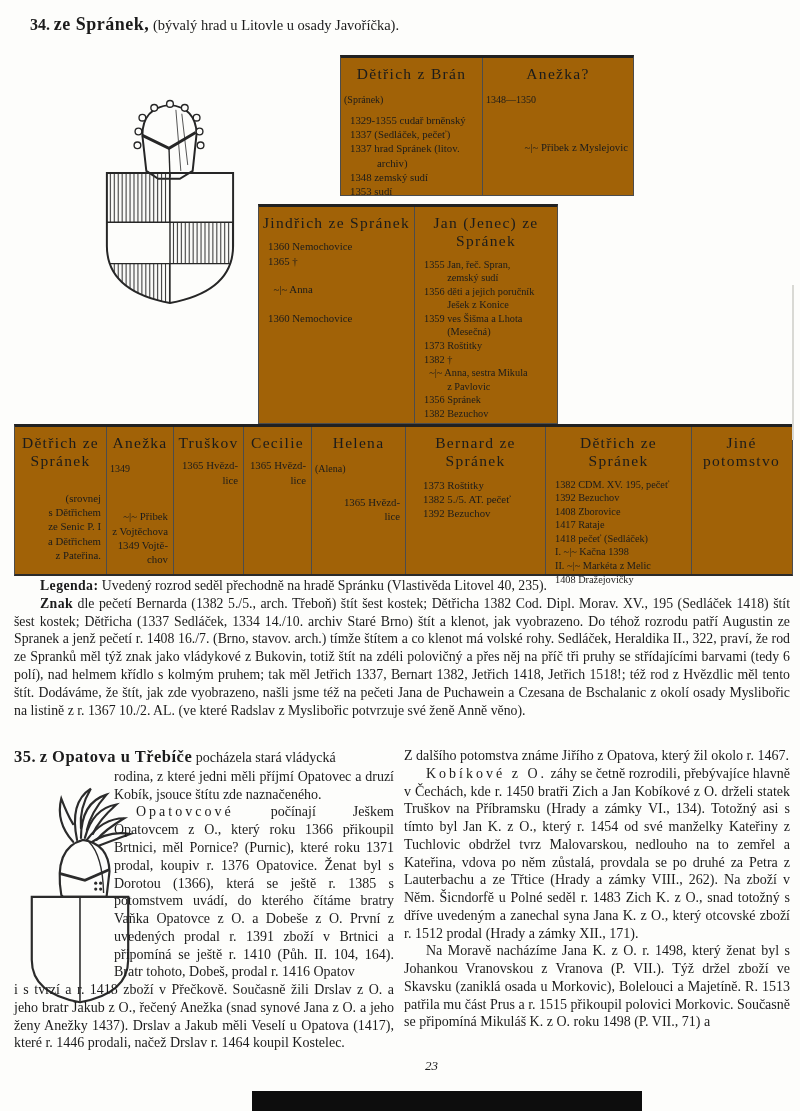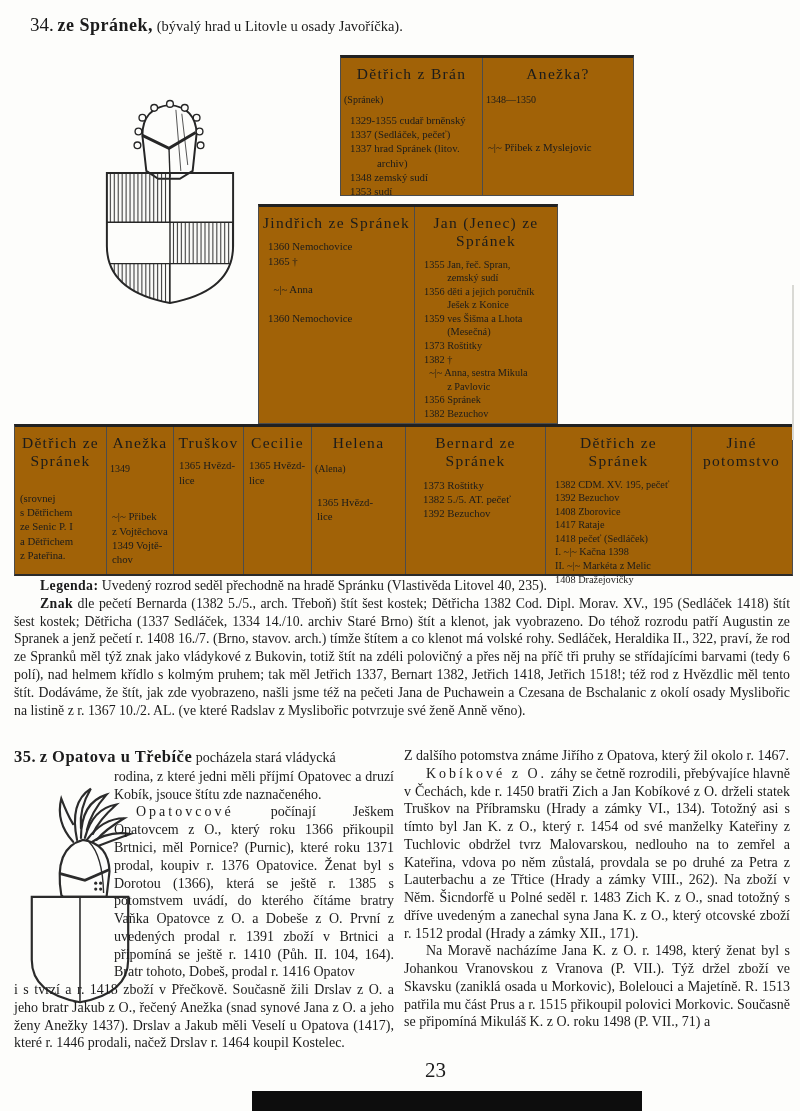"34." .h34 .num { font-size: 19px -> 16px; font-weight: normal -> bold }
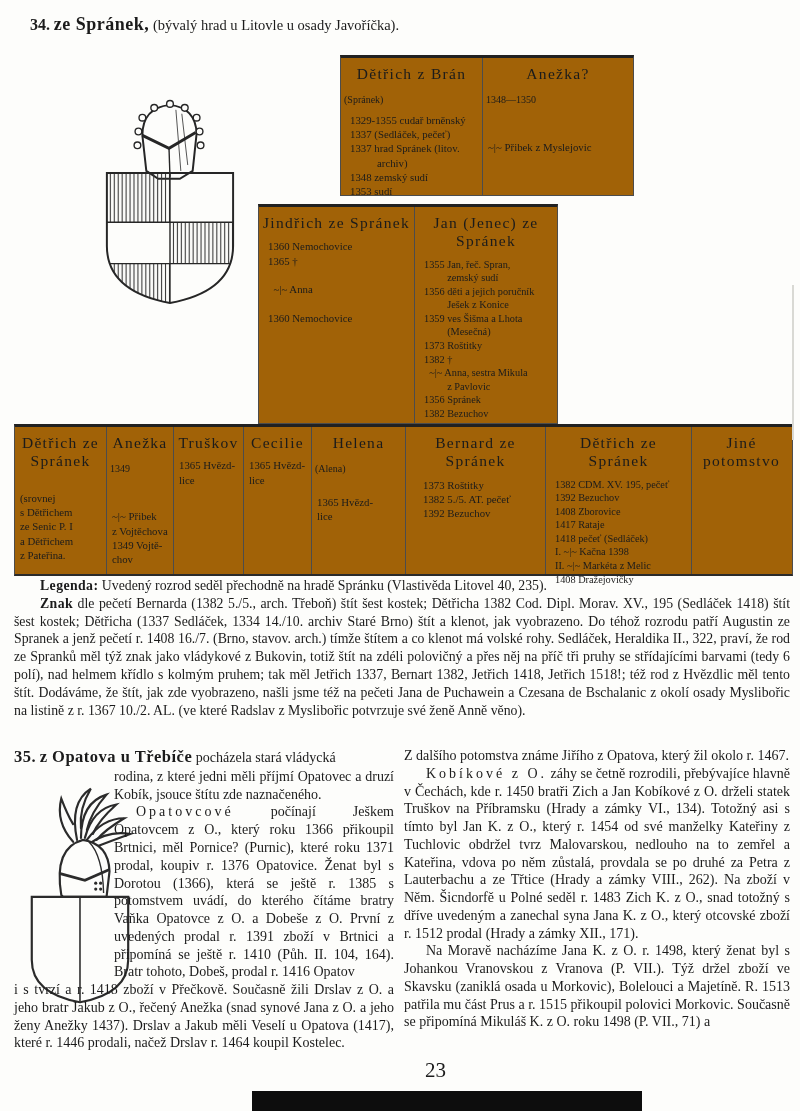"~|~ Přibek z Myslejovic" .tb-lines.c-center { text-align: left -> right }
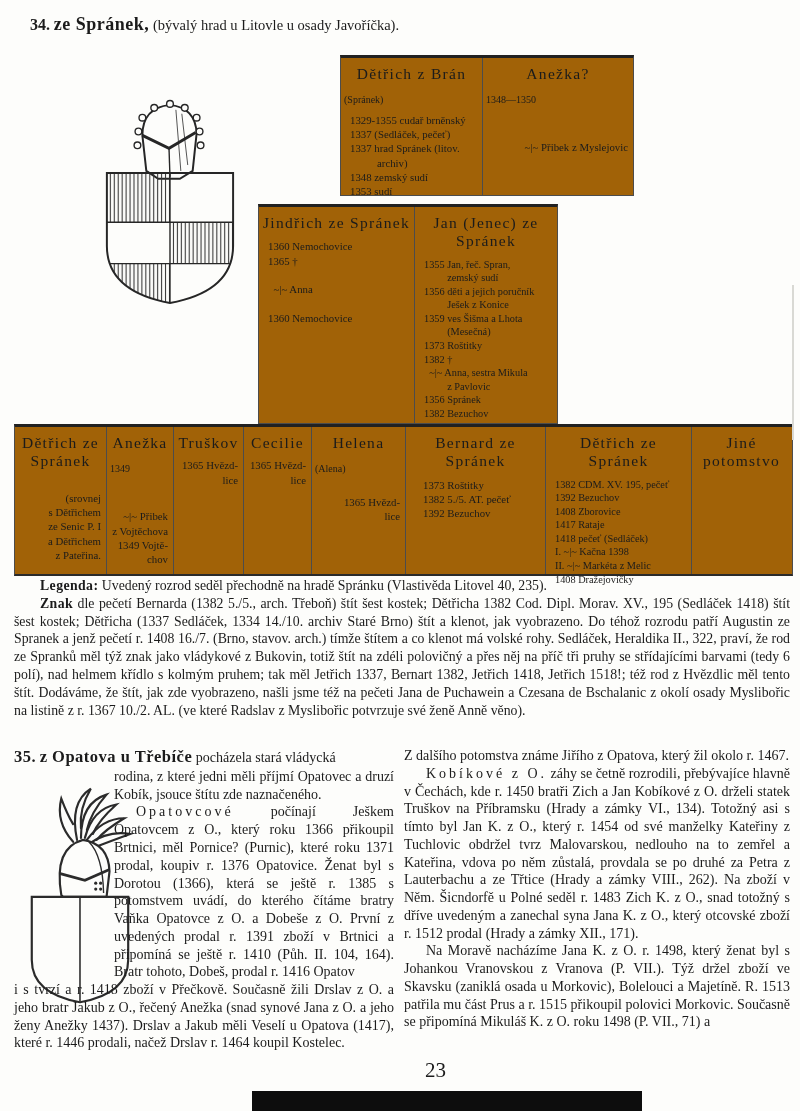"23" .pagenum { font-size: 21px -> 13px; font-style: none -> italic }
